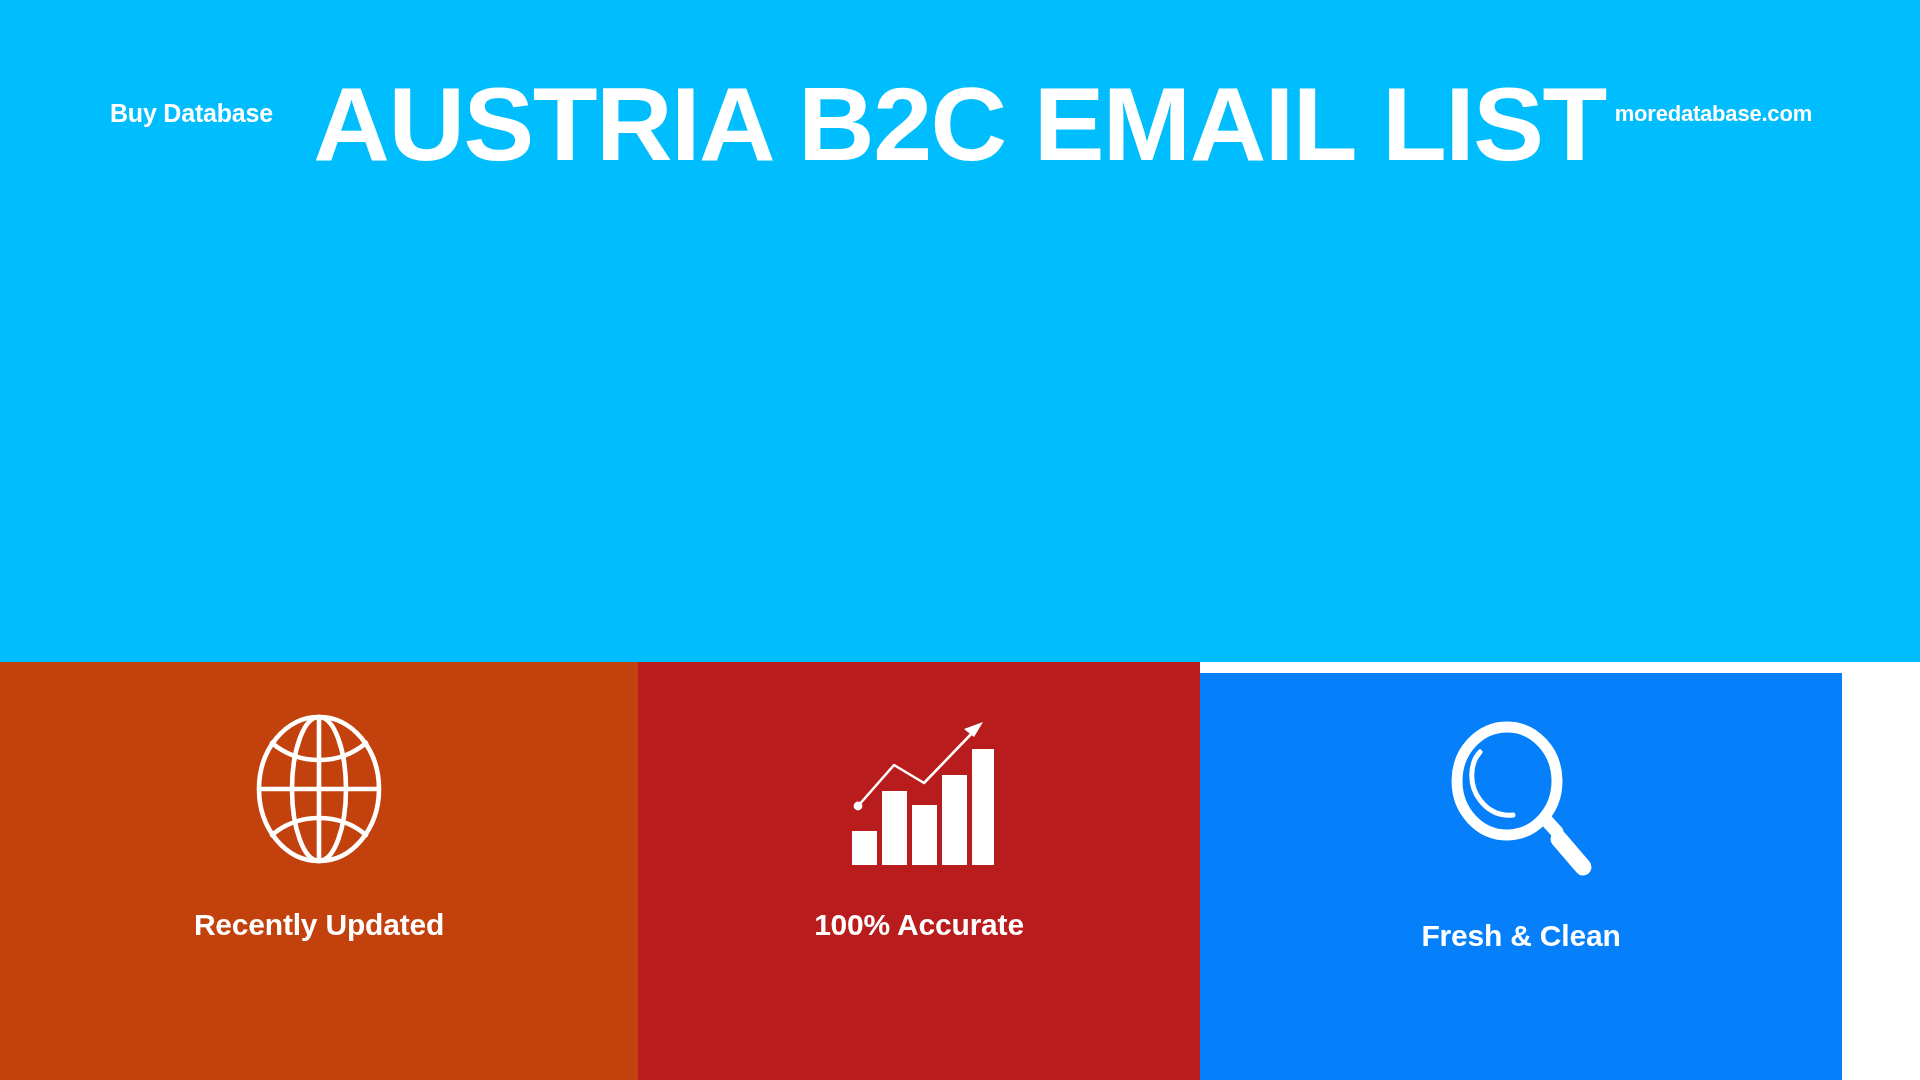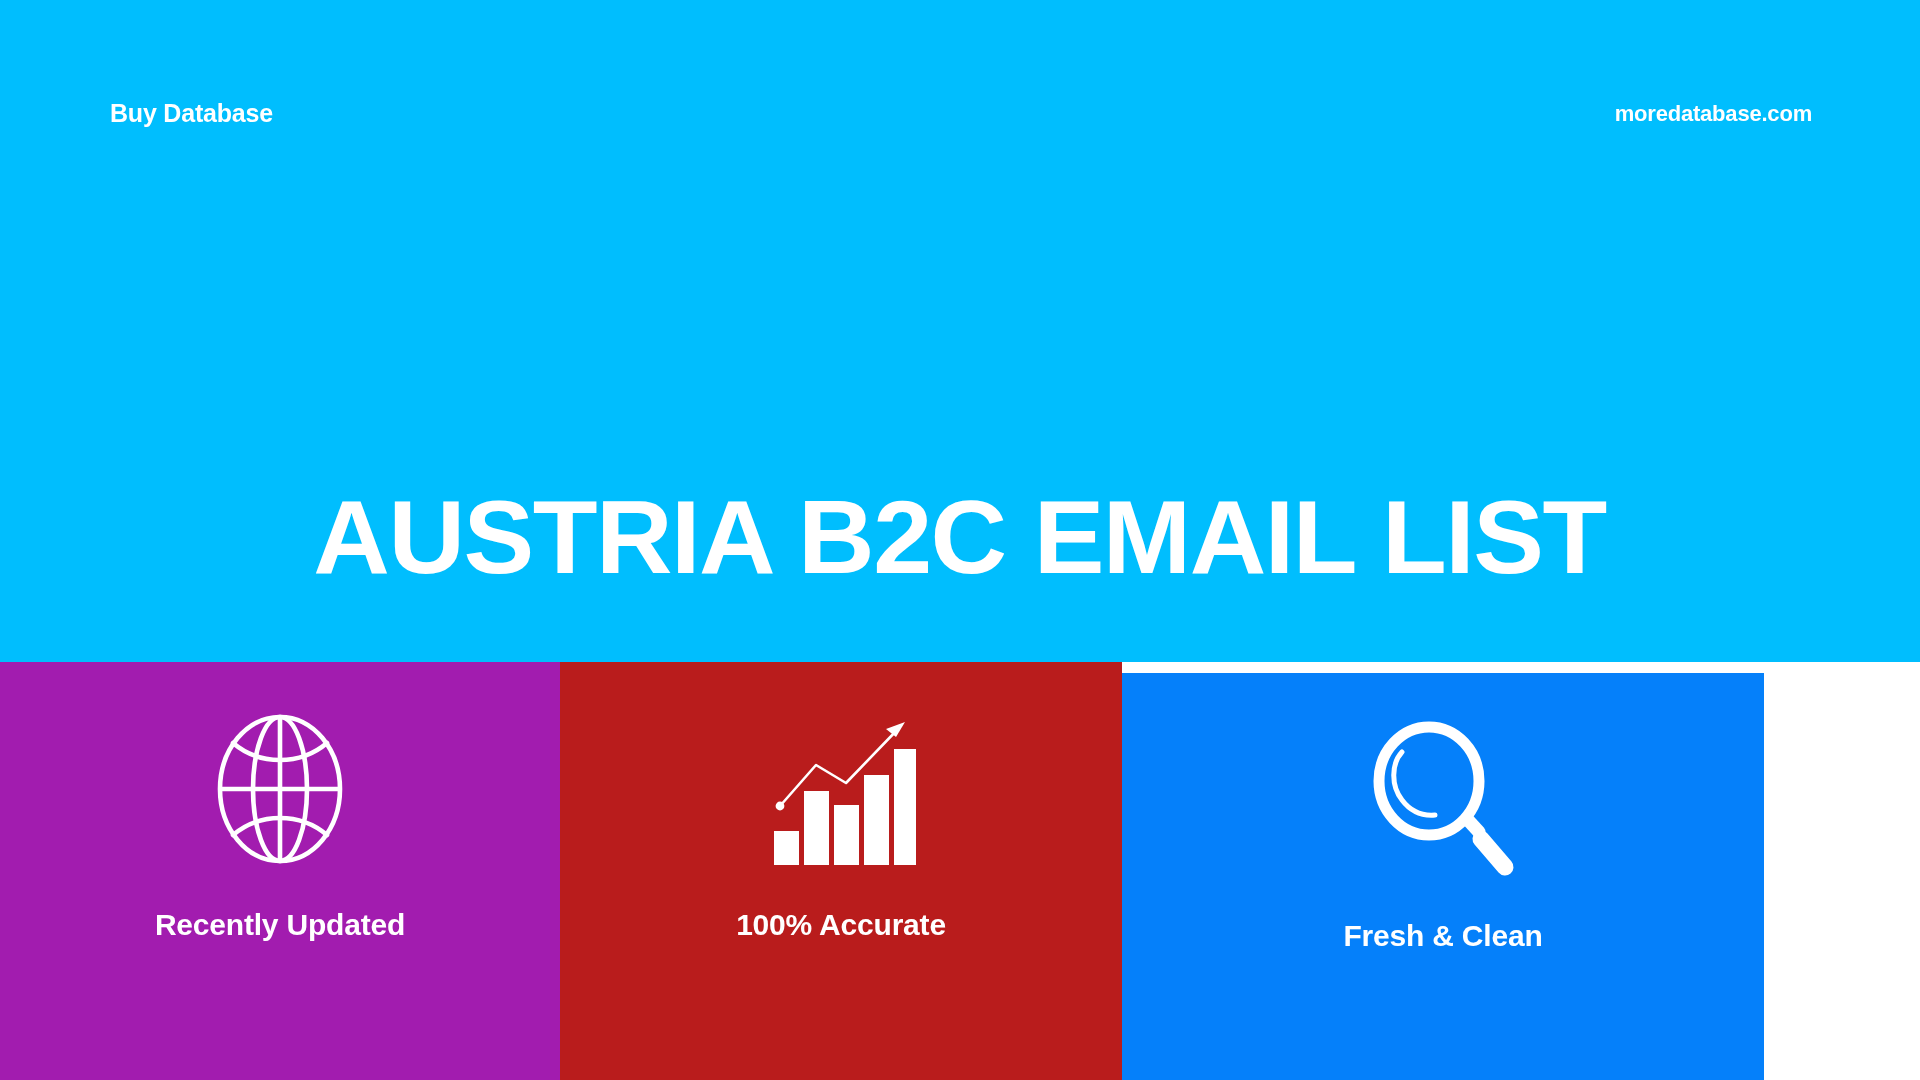"AUSTRIA B2C EMAIL LIST" .hero-title-wrap { align-items: flex-end -> flex-start }
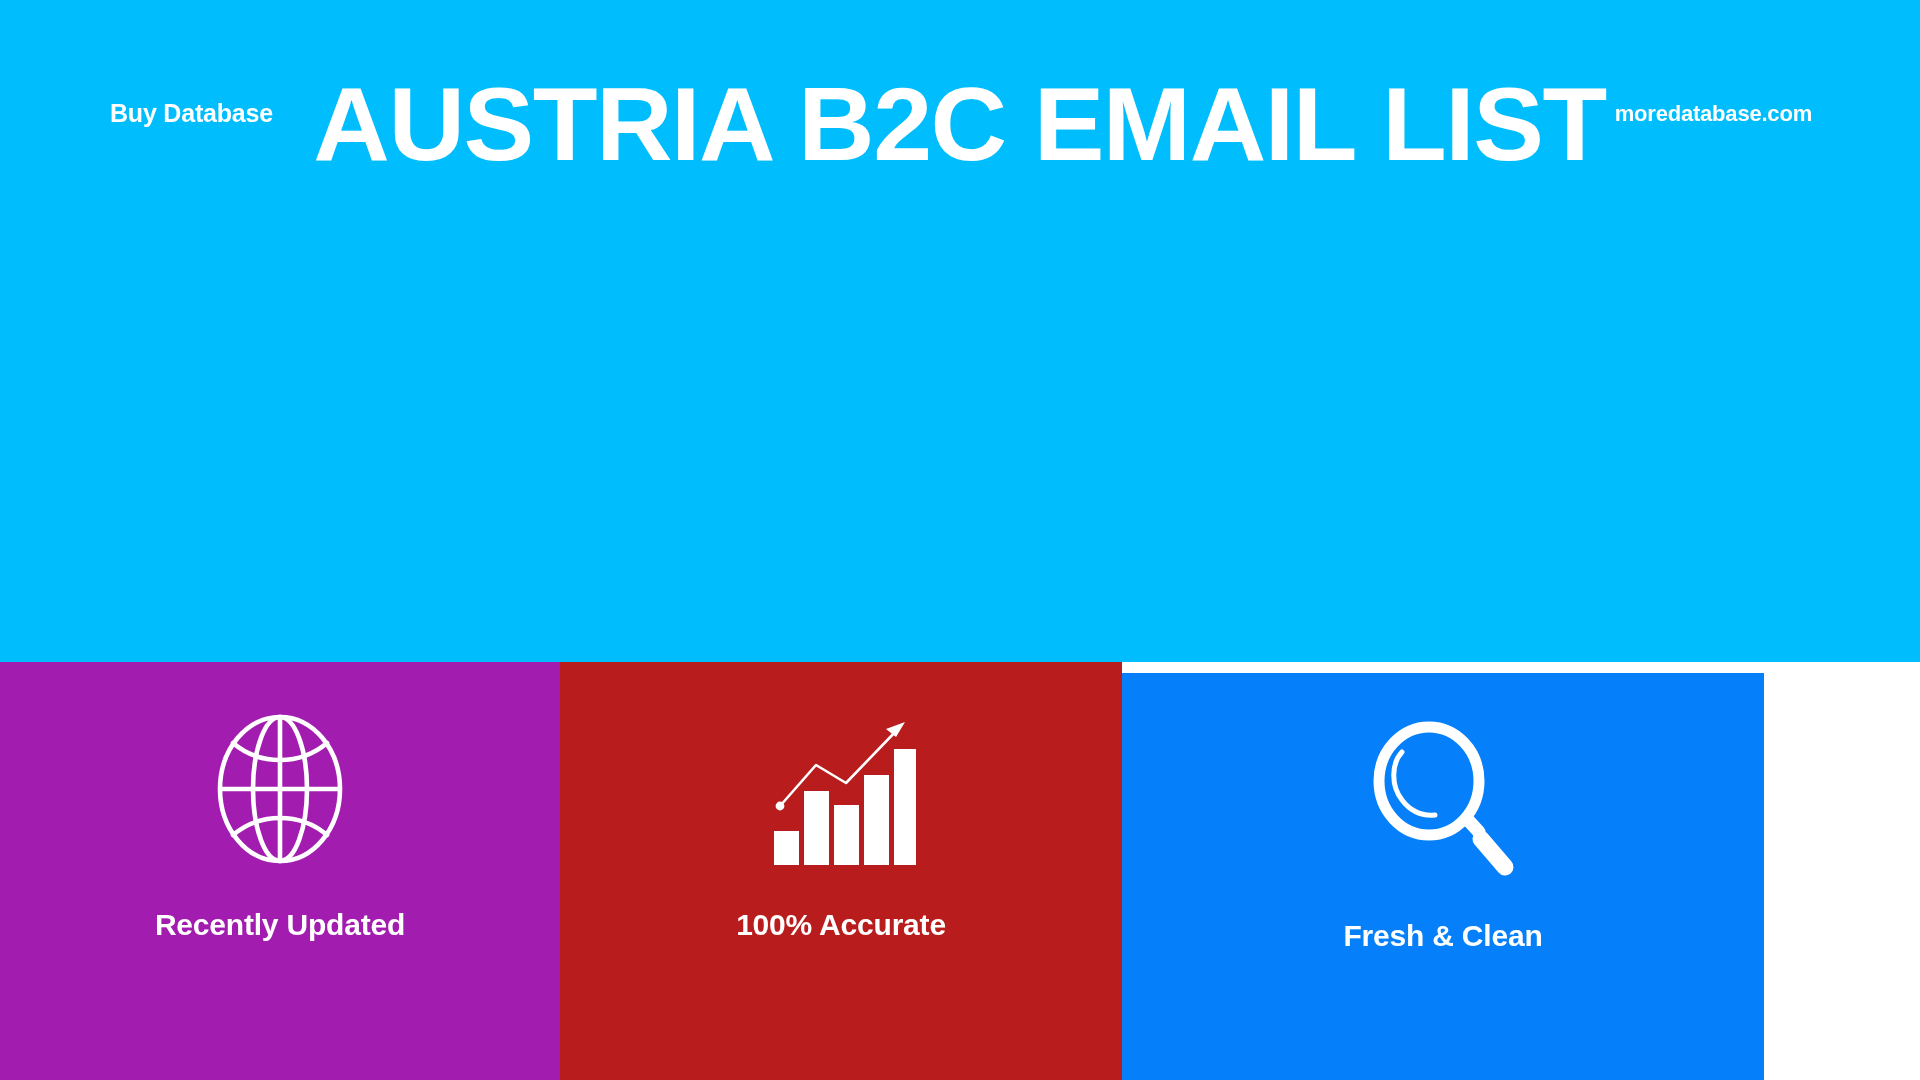"Recently Updated" .feature-1 { background: #a21caf -> #c2410c; width: 560px -> 638px }
